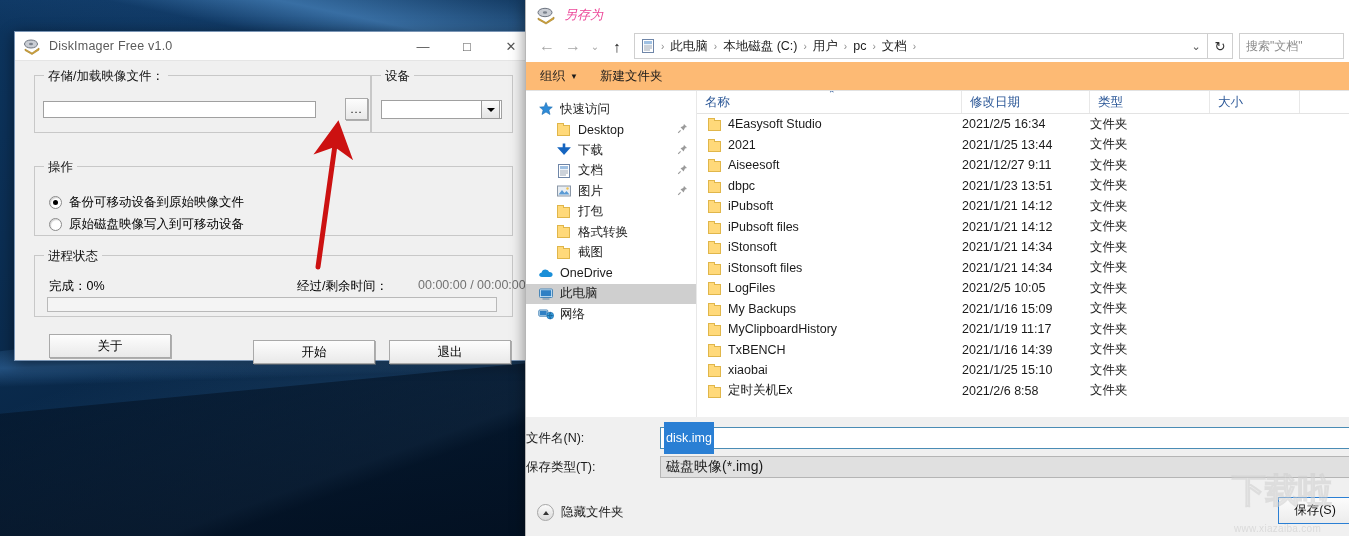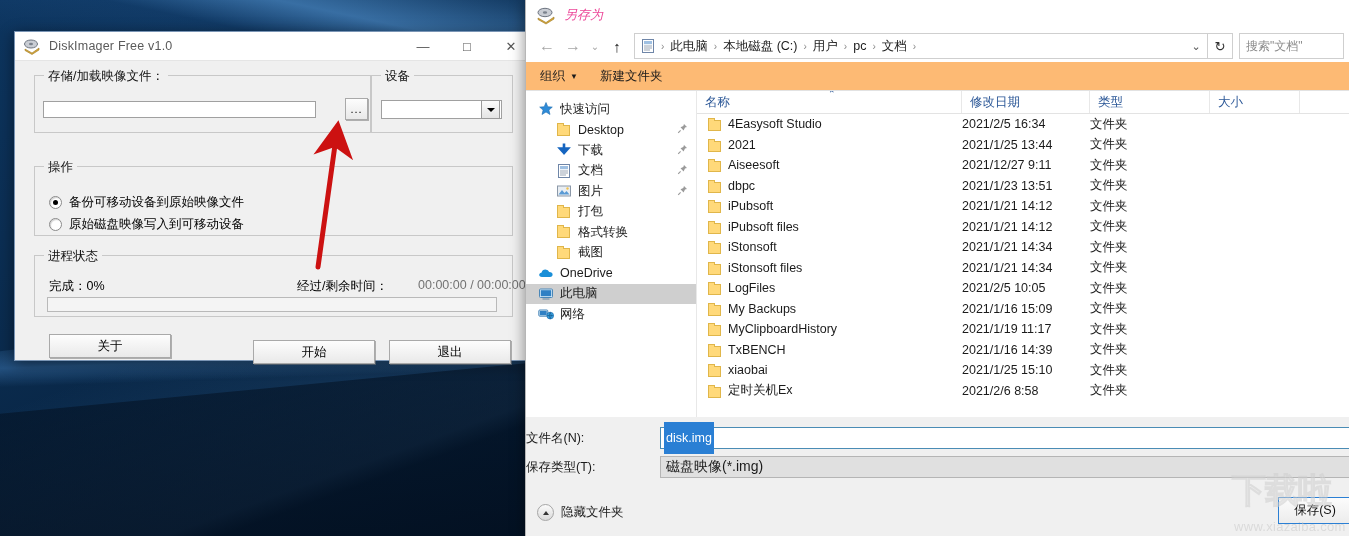"www.xiazaiba.com" #wm .url { font-size: 13px -> 10px }
